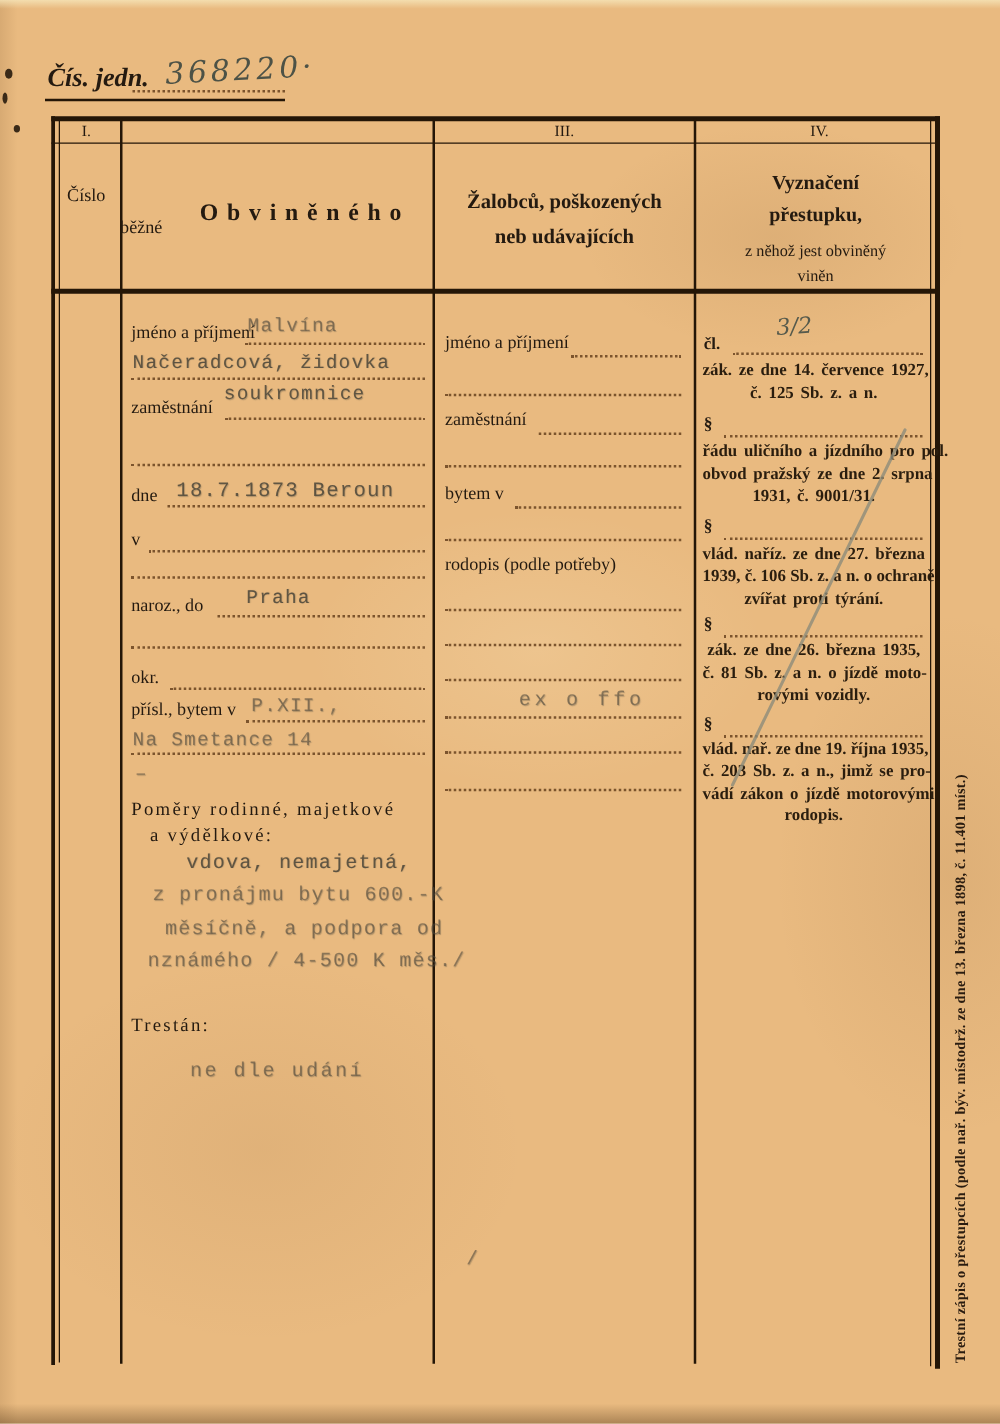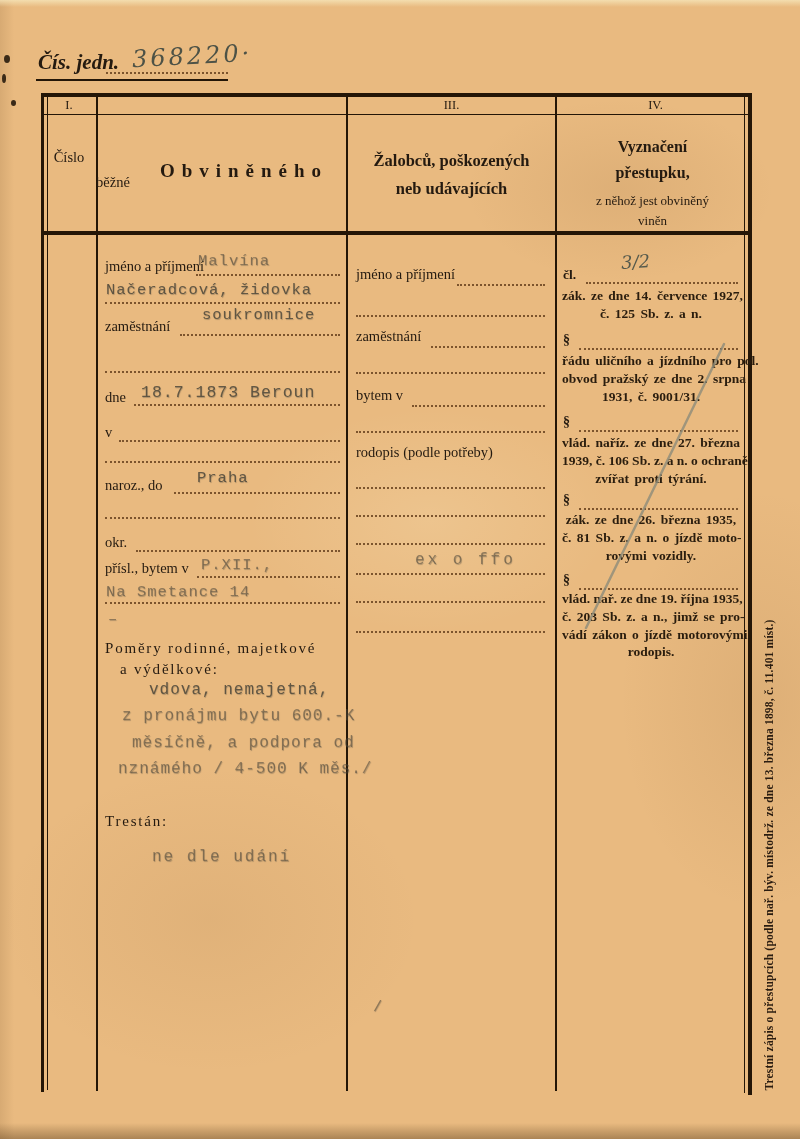"soukromnice" div.typed { left: 202px -> 179px }
